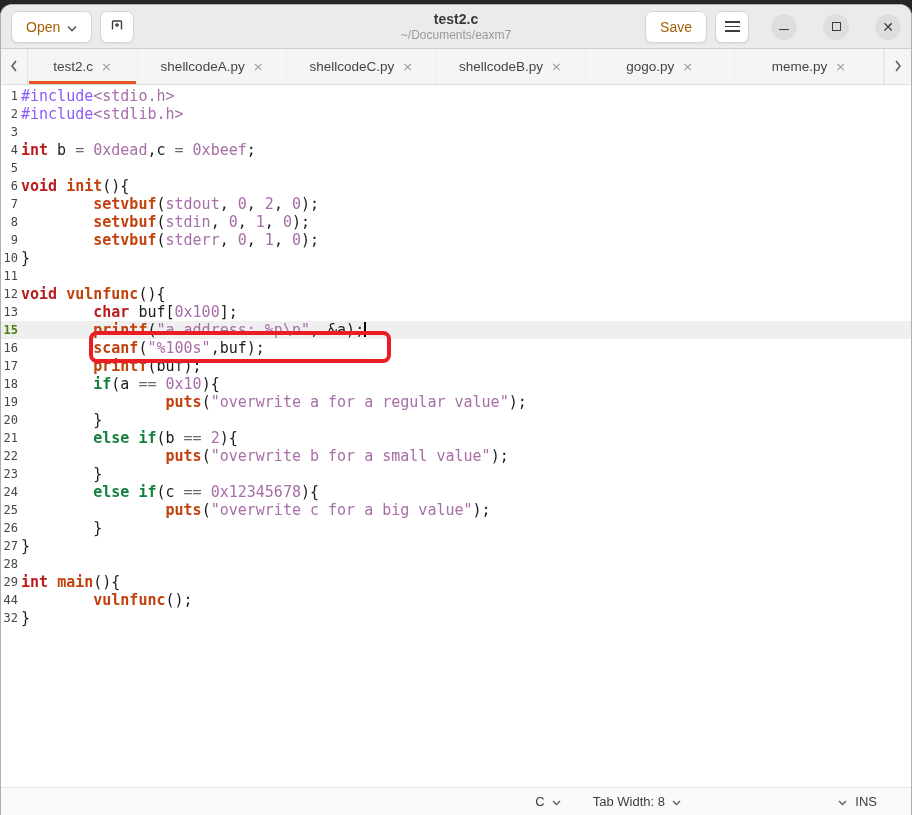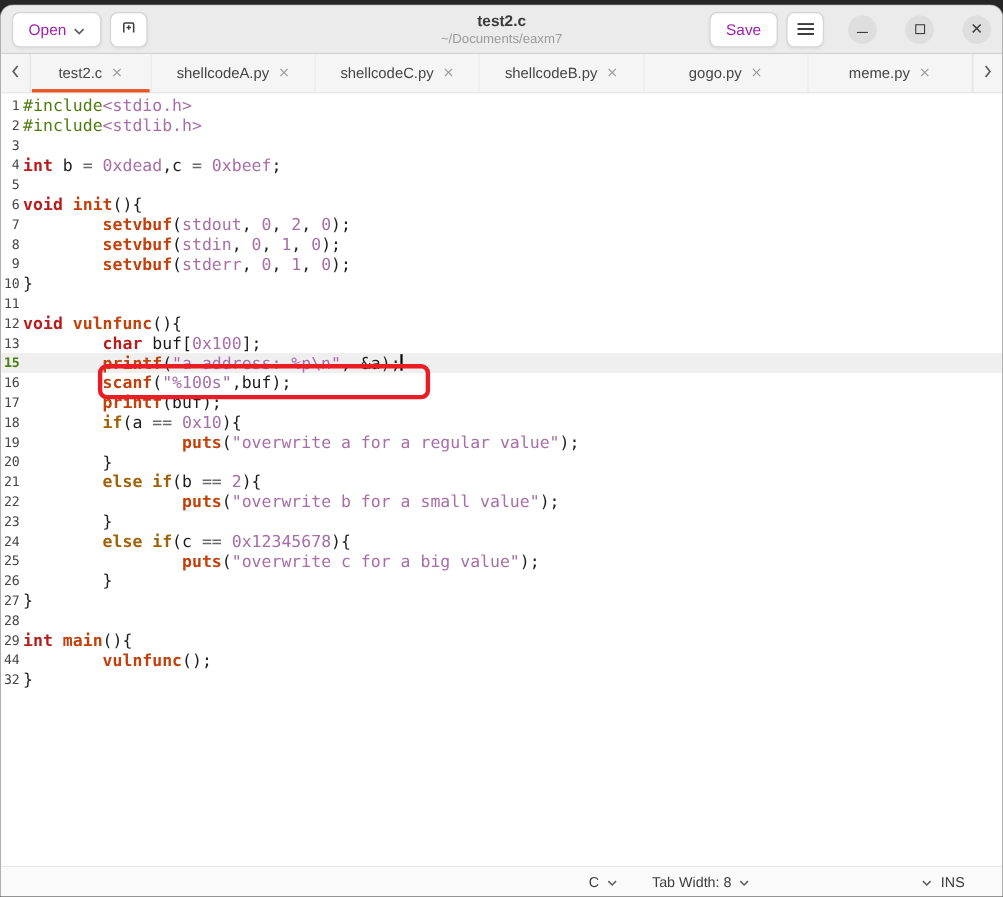"Open" .btn { color: #a21caf -> #a16207 }
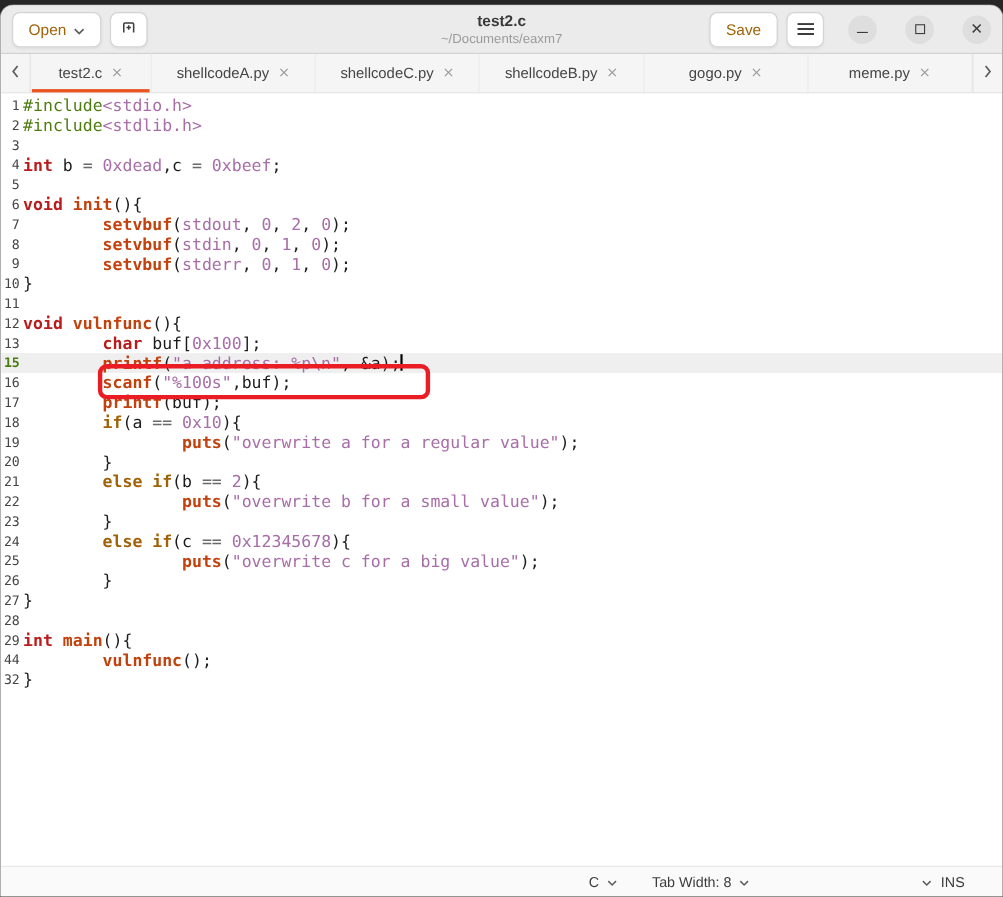"#include" .s-pre { color: #4d7c0f -> #8b5cf6 }
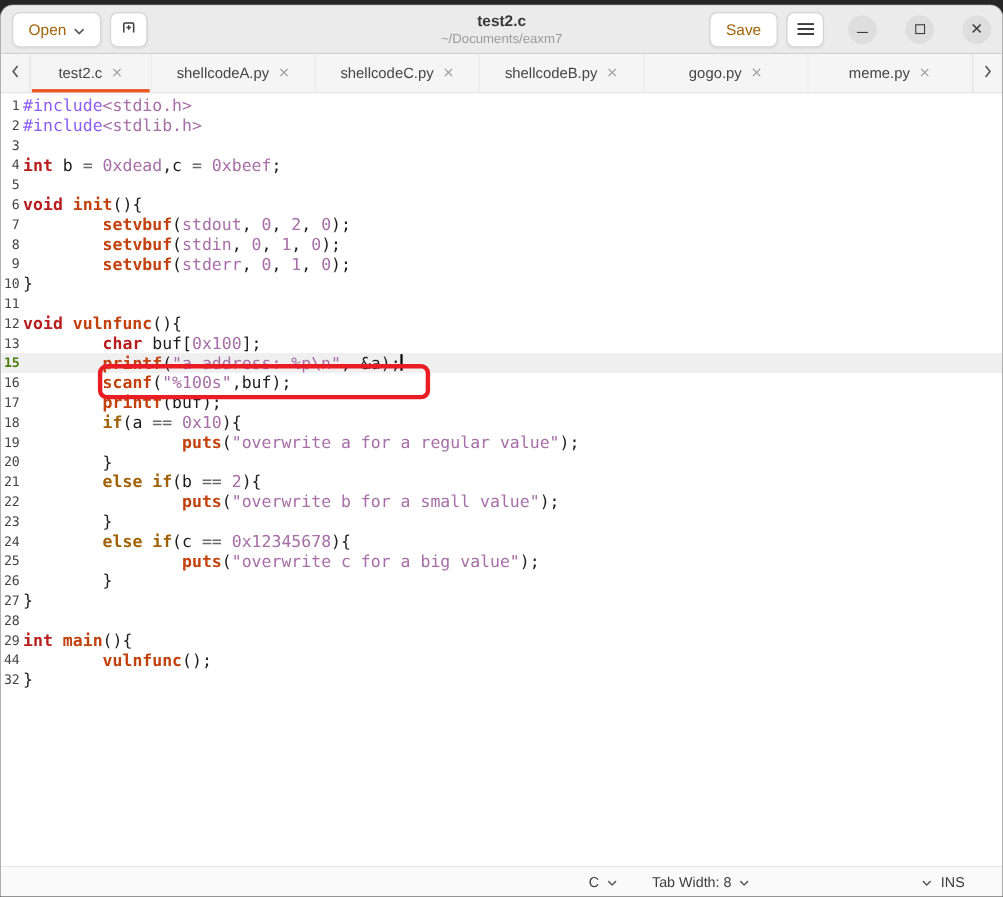"if" .s-kw { color: #a16207 -> #15803d }
